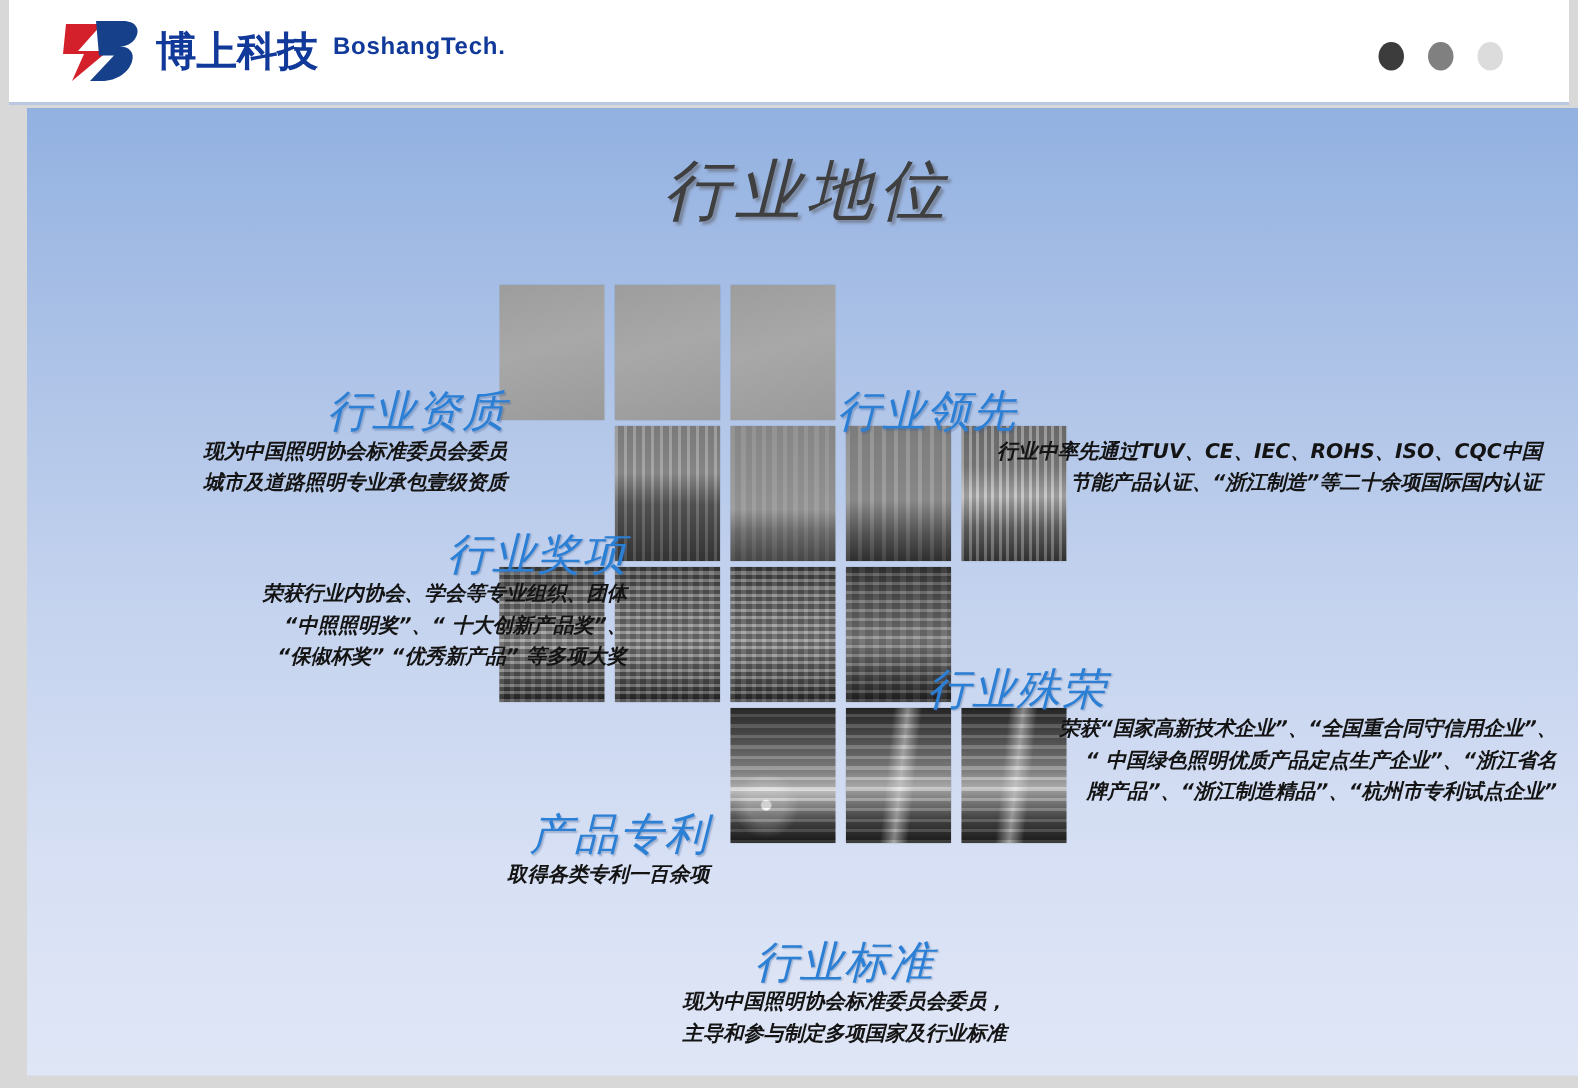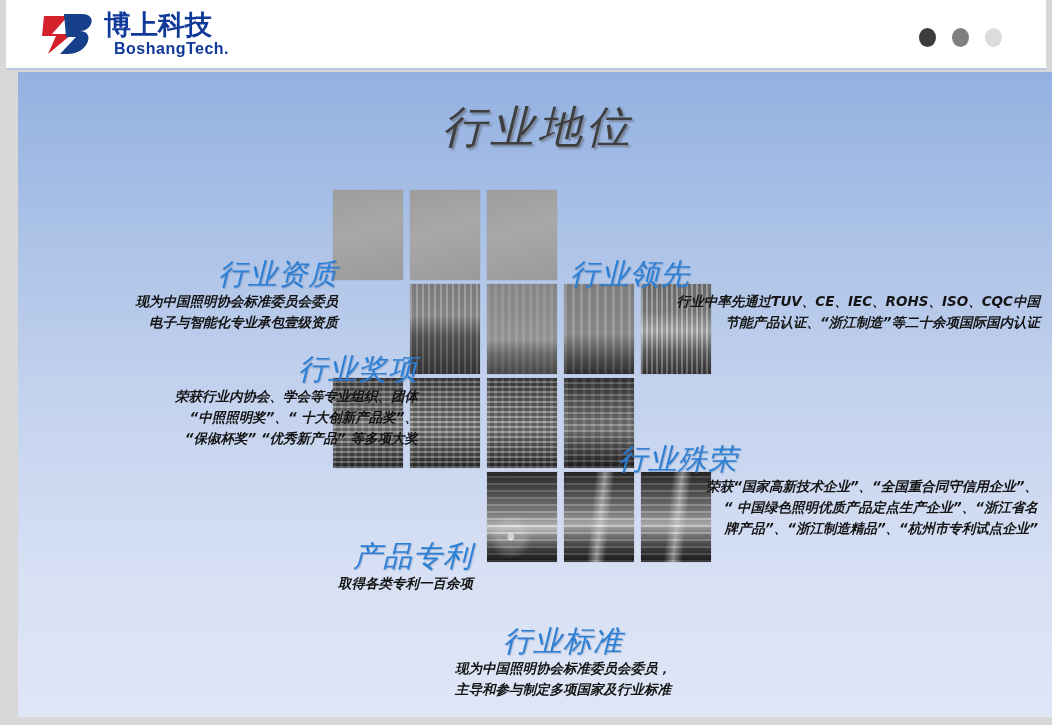"博上科技" .logo-wordmark { flex-direction: column -> none }
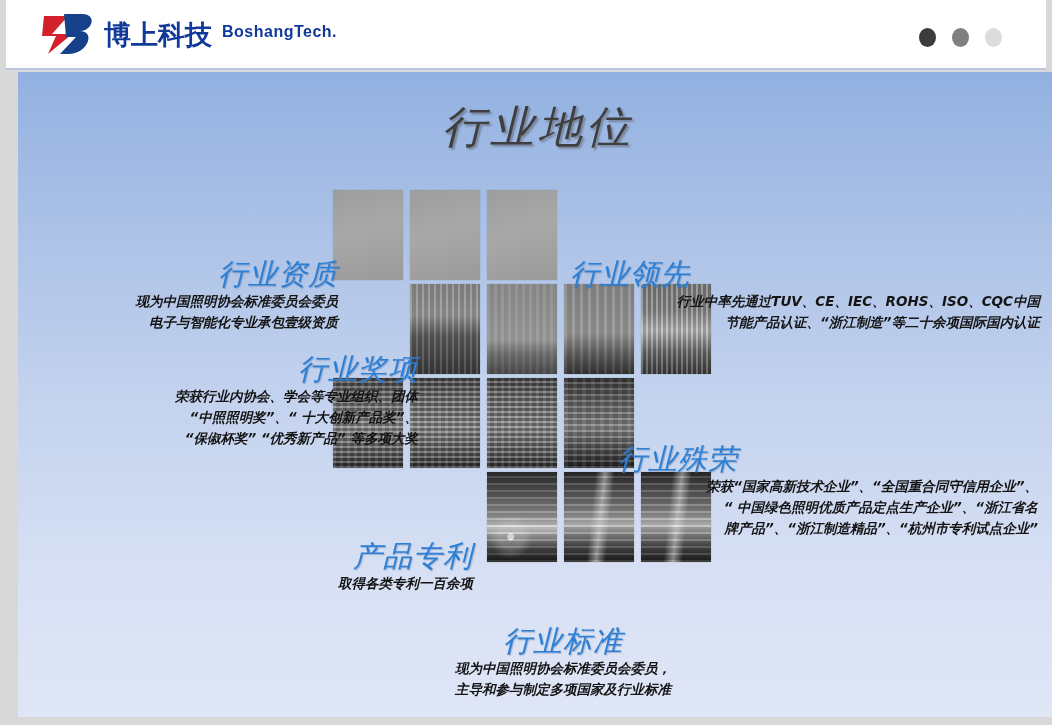"行业领先" #cal-leading { margin-left: 12px -> none }
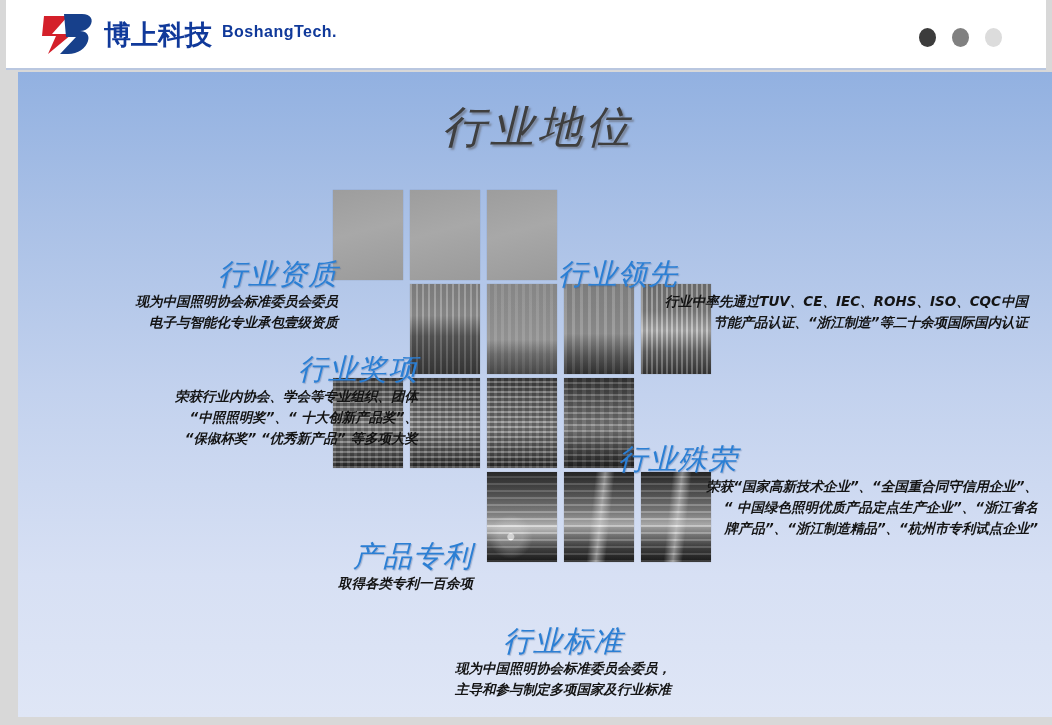"电子与智能化专业承包壹级资质" div.nowrap-line { text: 电子与智能化 -> 城市及道路照明 }
